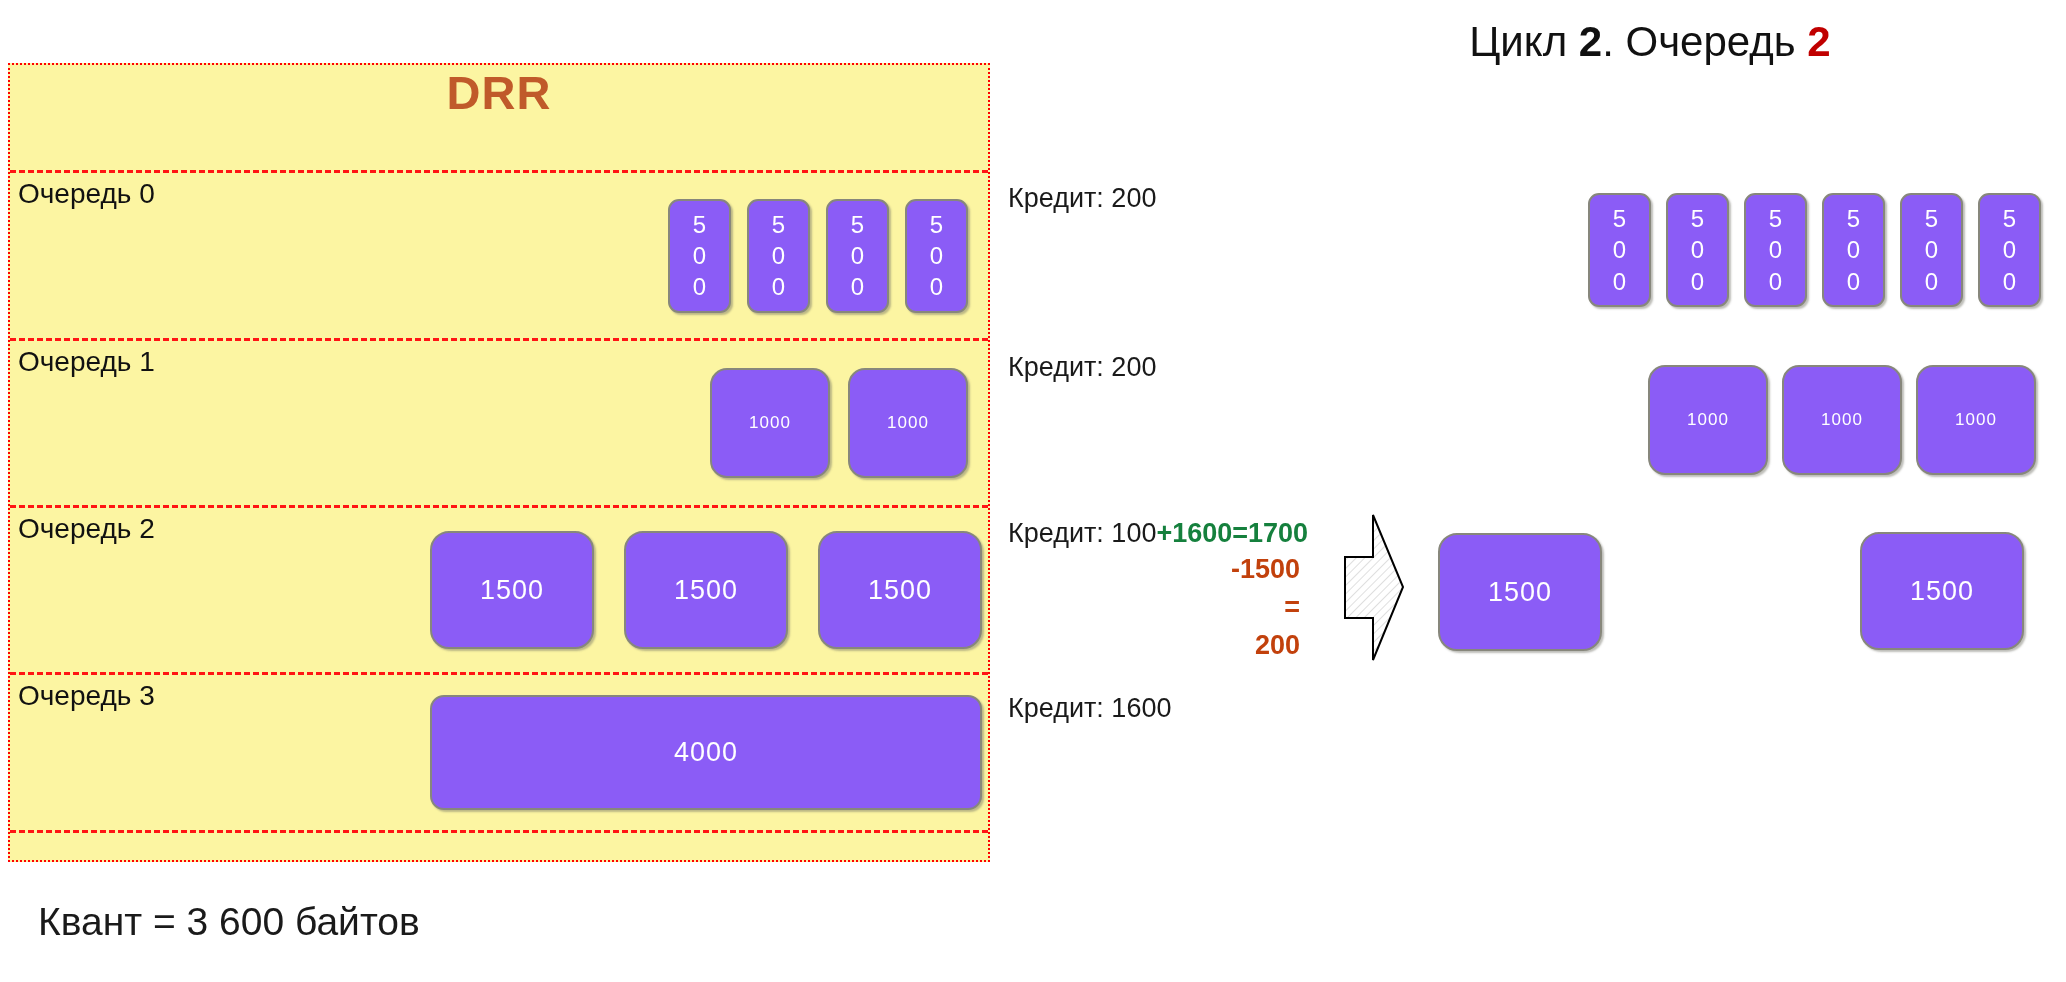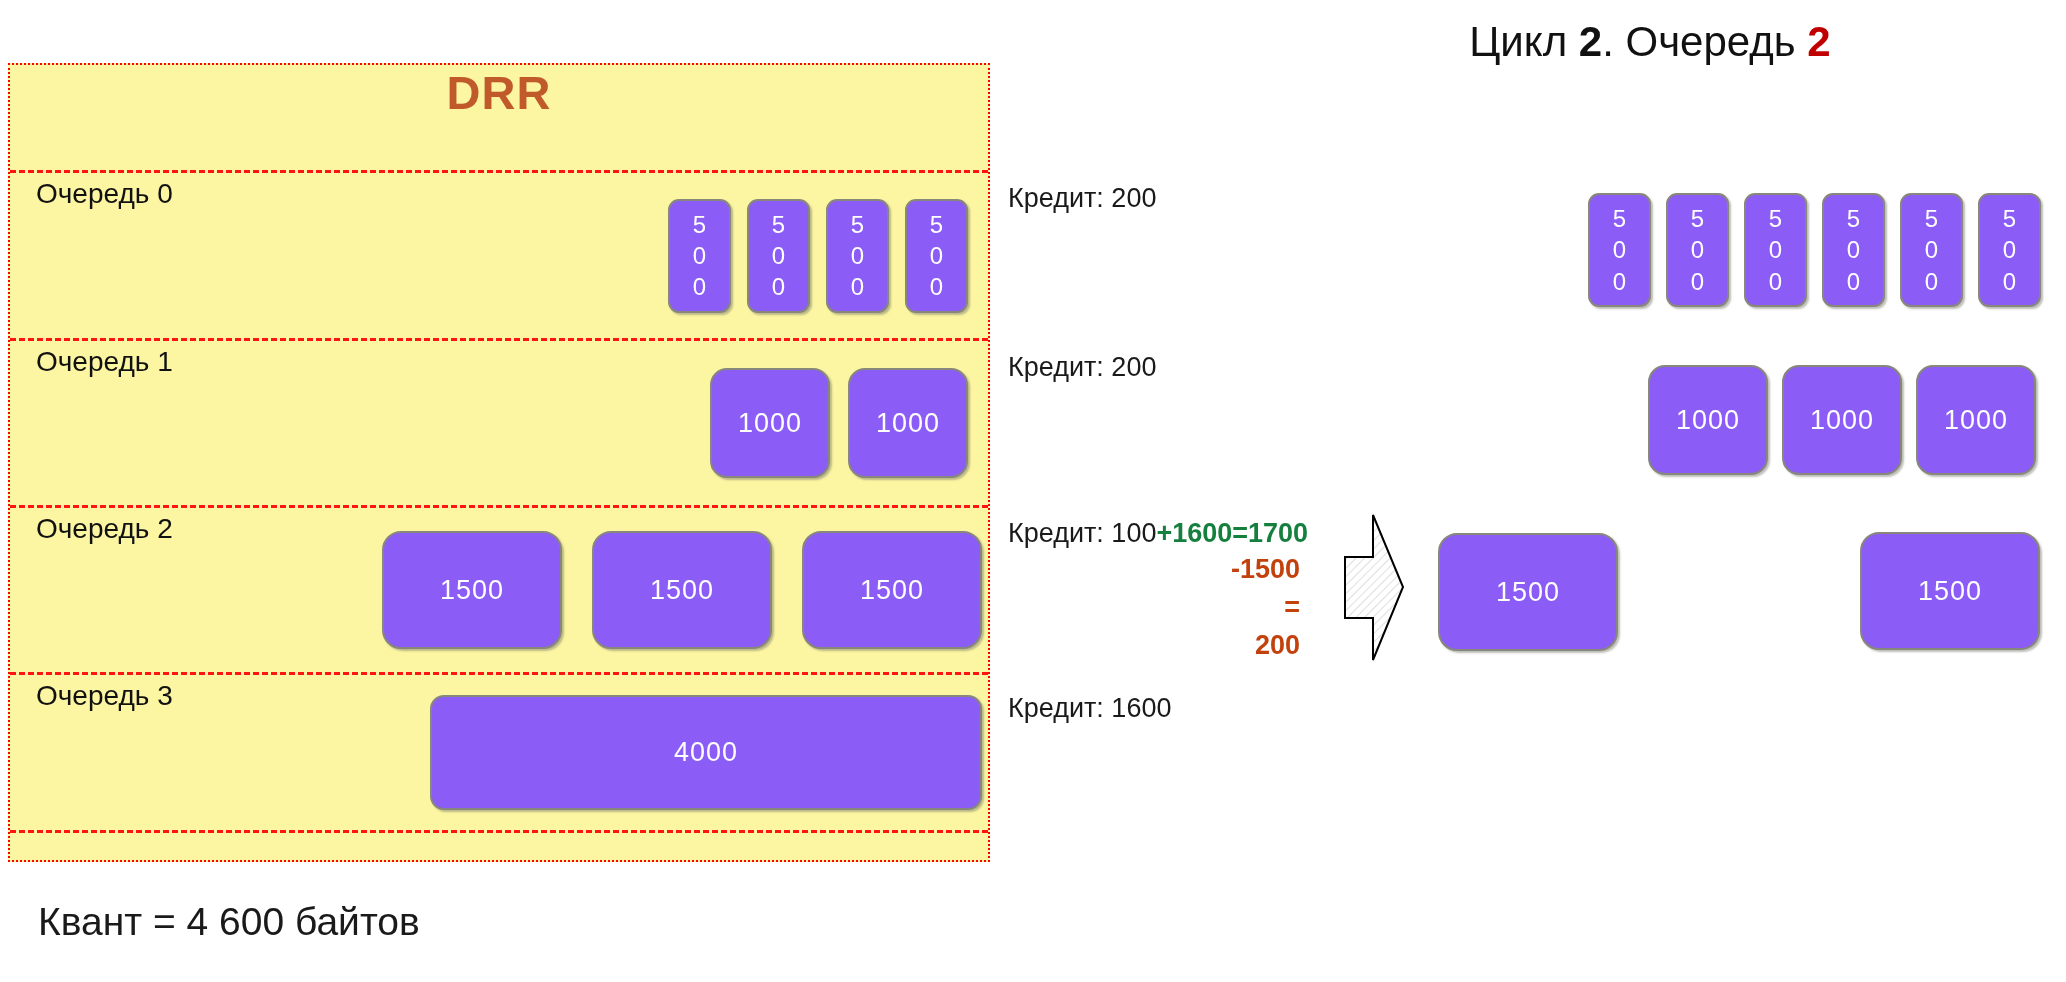"Очередь 0" .queue-label { margin-left: 18px -> none }
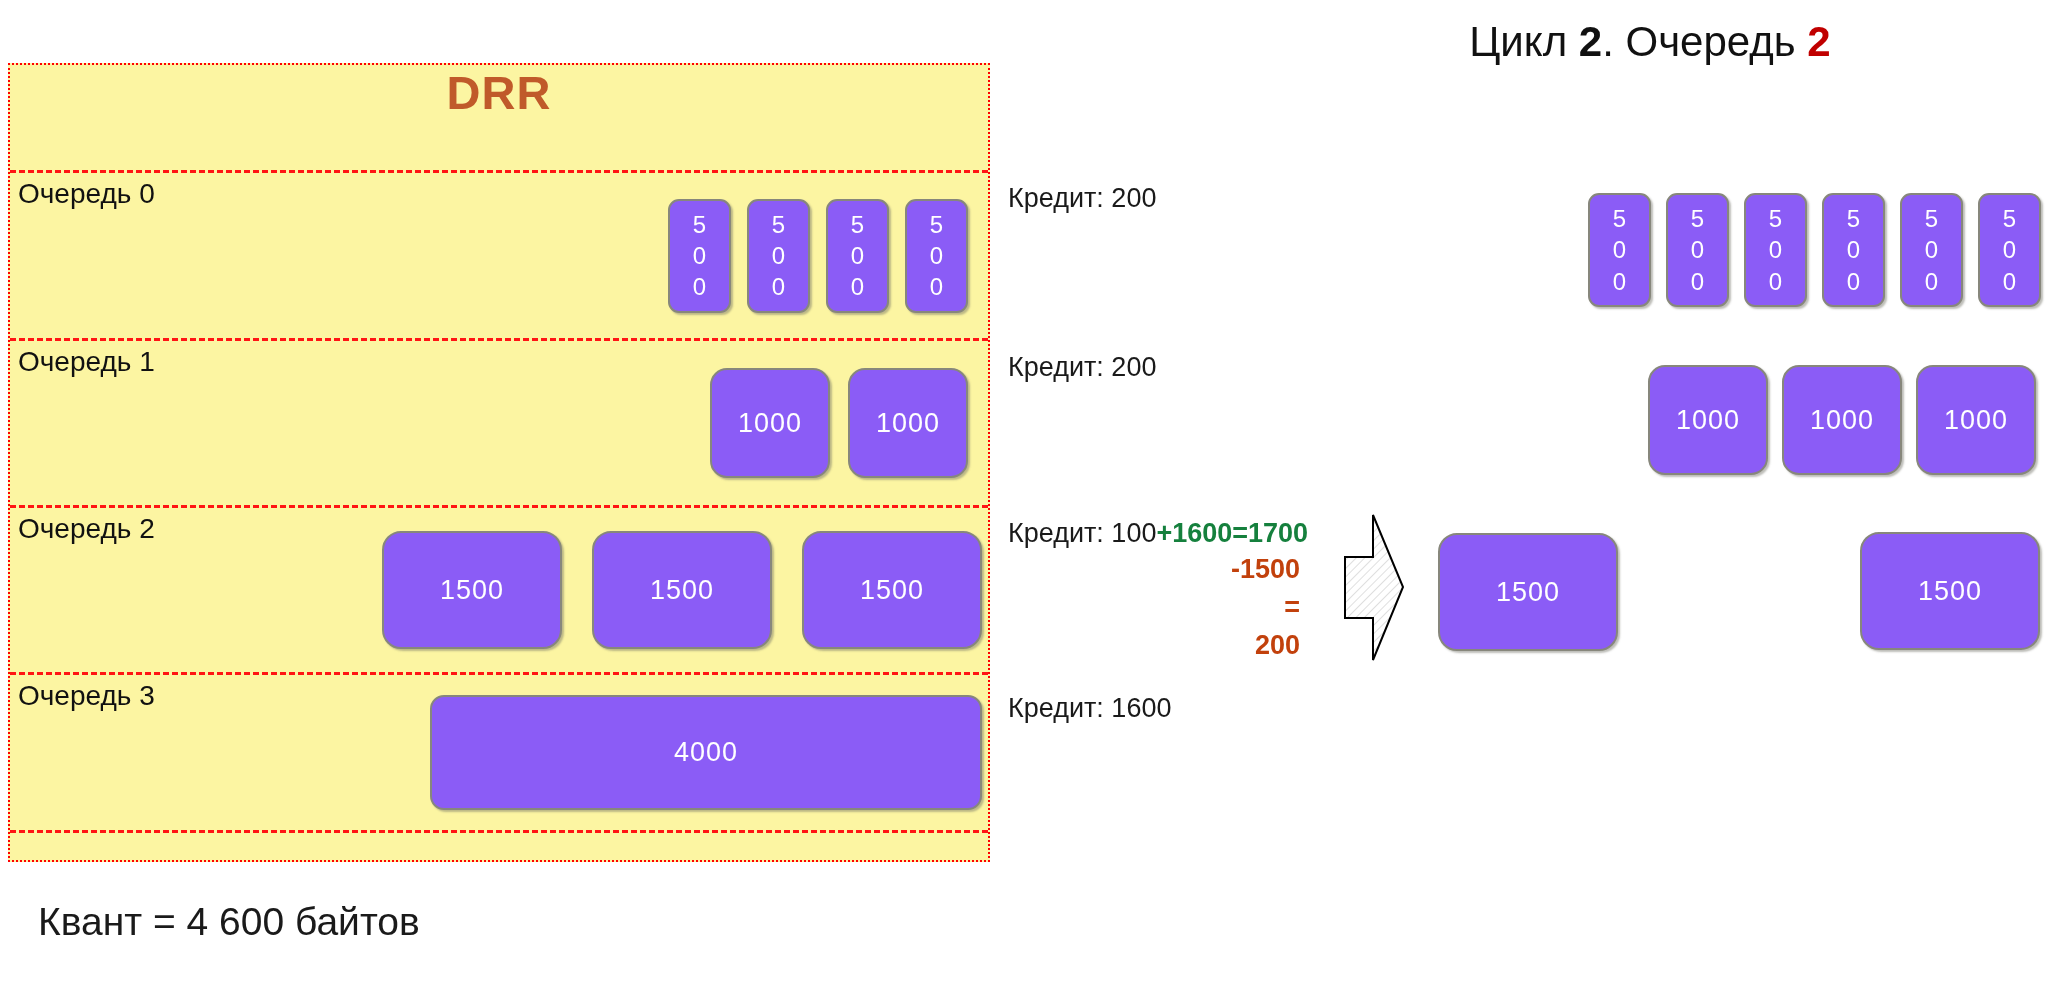"1000" .p1000 { font-size: 27px -> 17px }
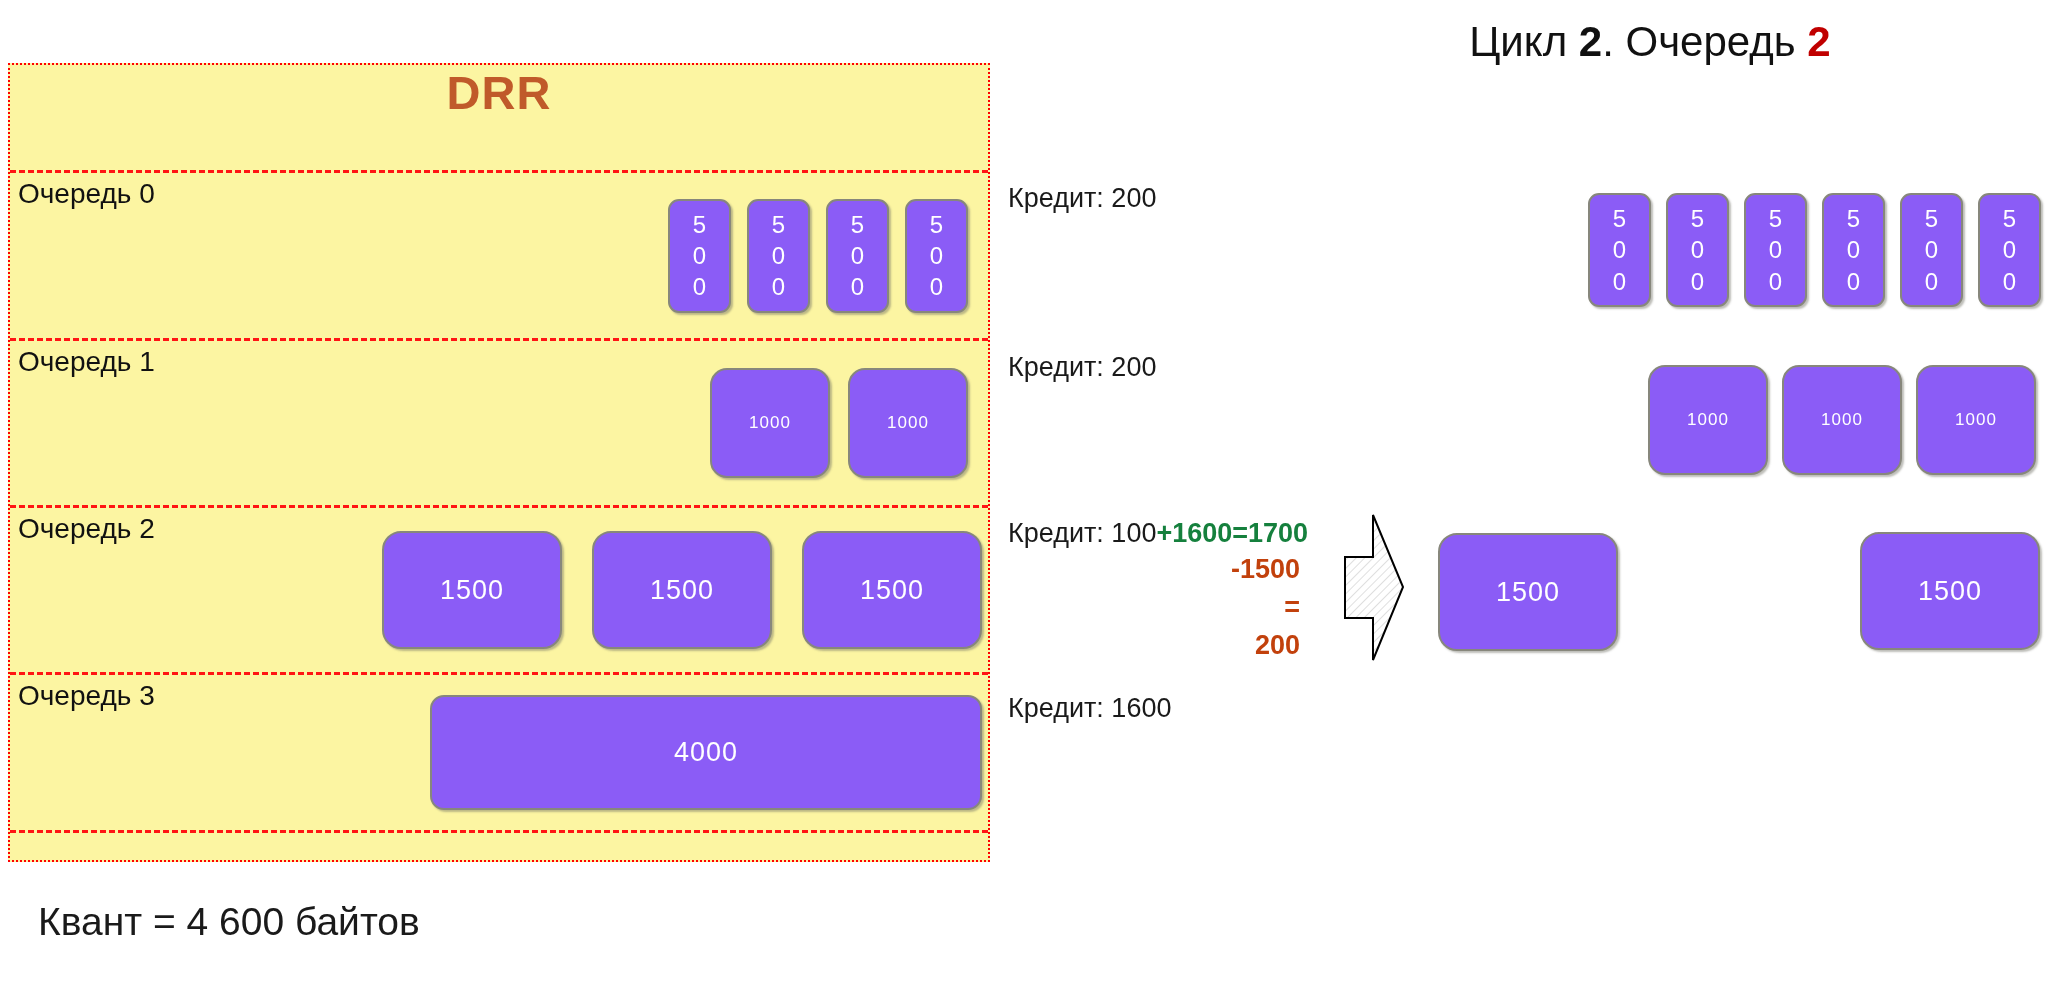"1500" .p1500 { width: 180px -> 164px }
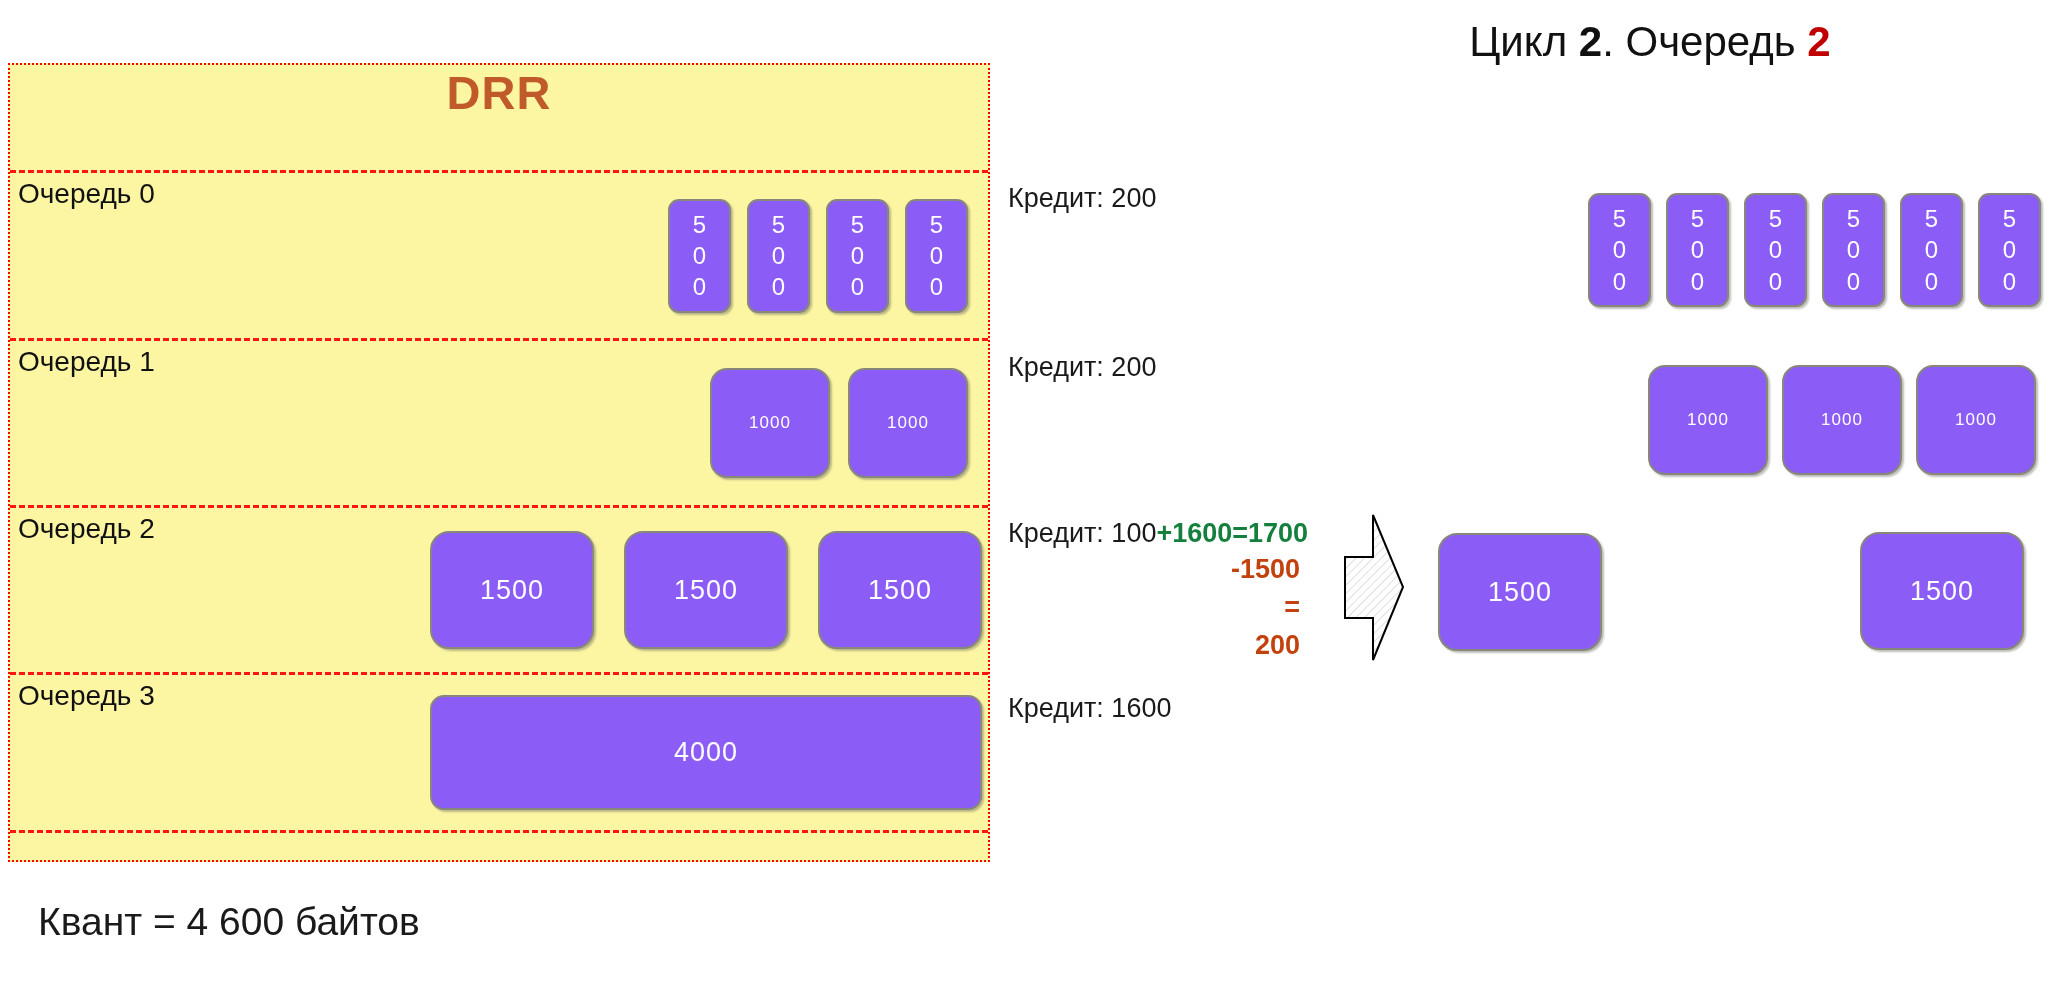"Квант = 4 600 байтов" div.quantum-note { text: 4 600 -> 3 600 }
